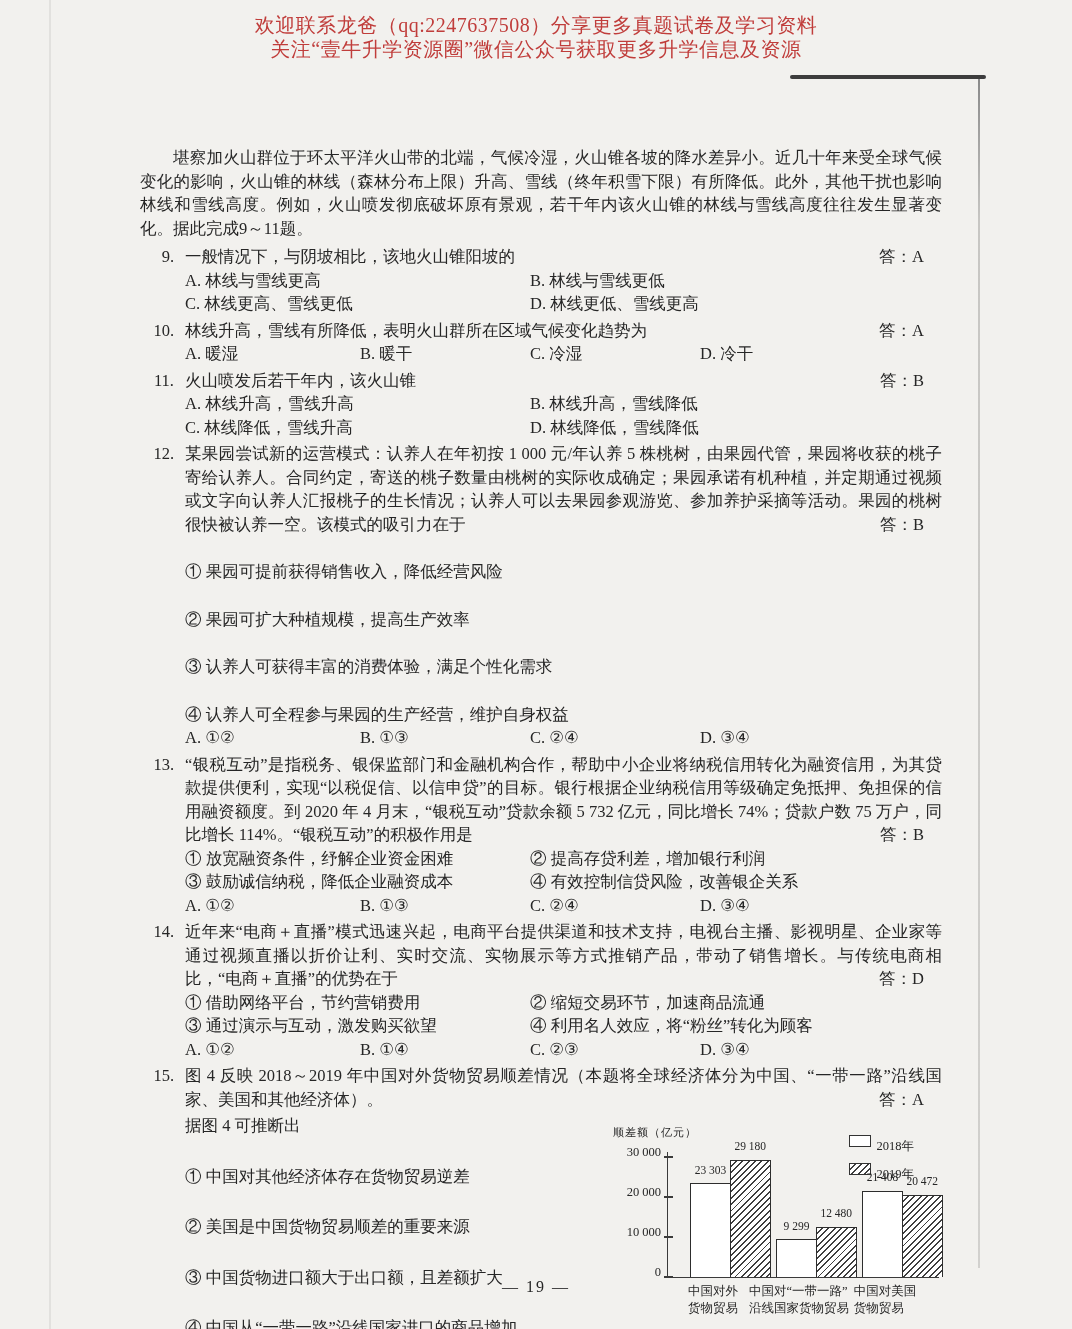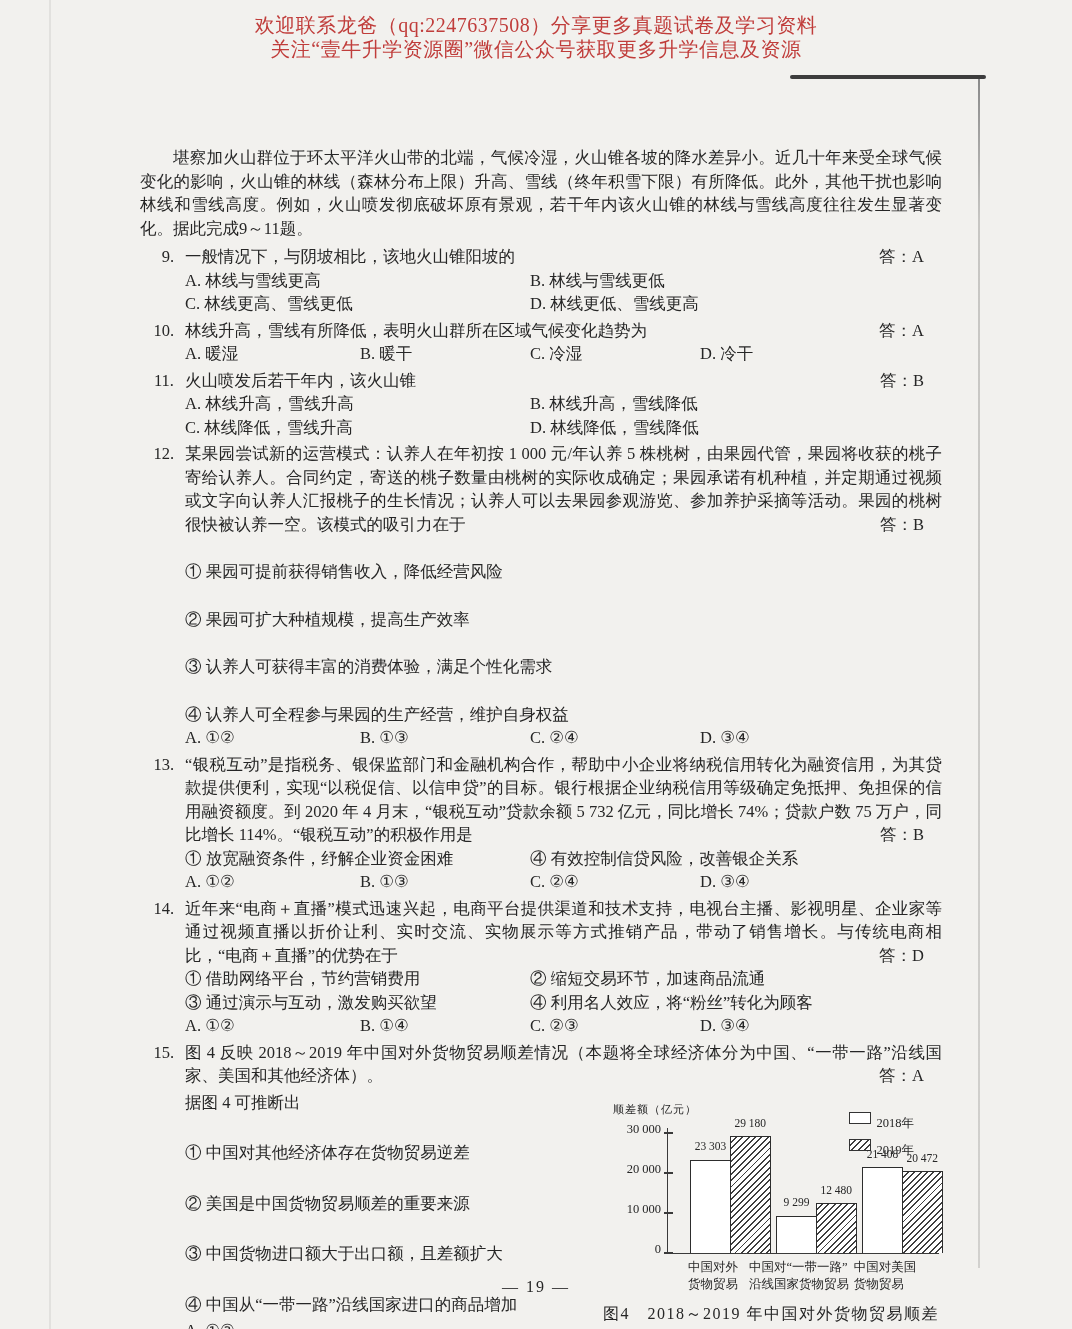"② 提高存贷利差，增加银行利润" span { html: none -> <span>② 提高存贷利差，增加银行利润</span> }
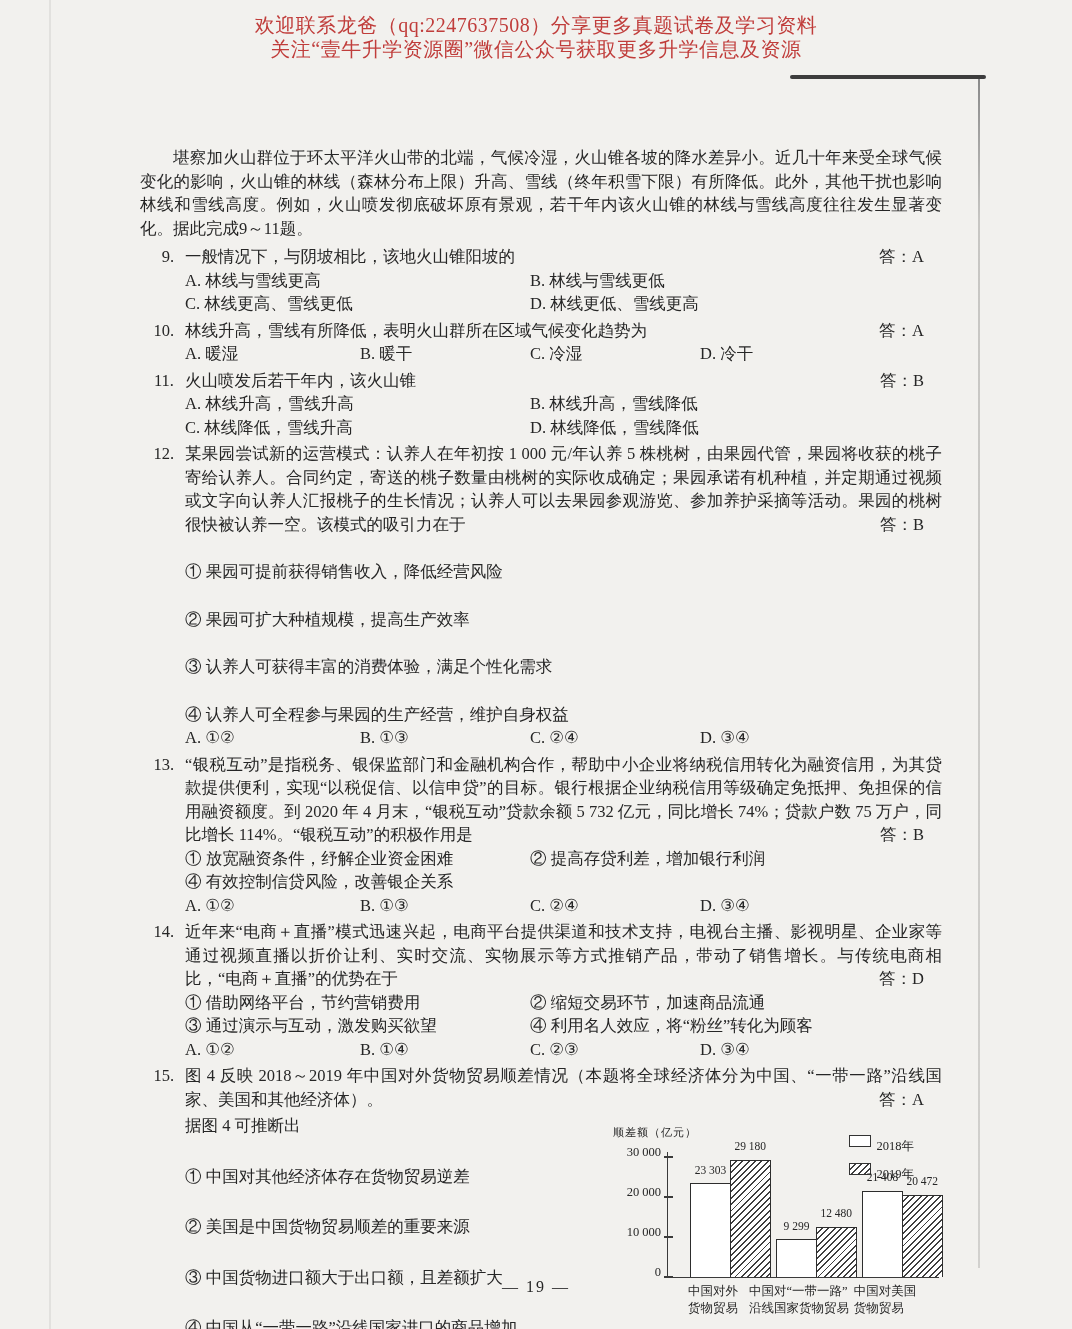"③ 鼓励诚信纳税，降低企业融资成本" span { html: none -> <span>③ 鼓励诚信纳税，降低企业融资成本</span> }
